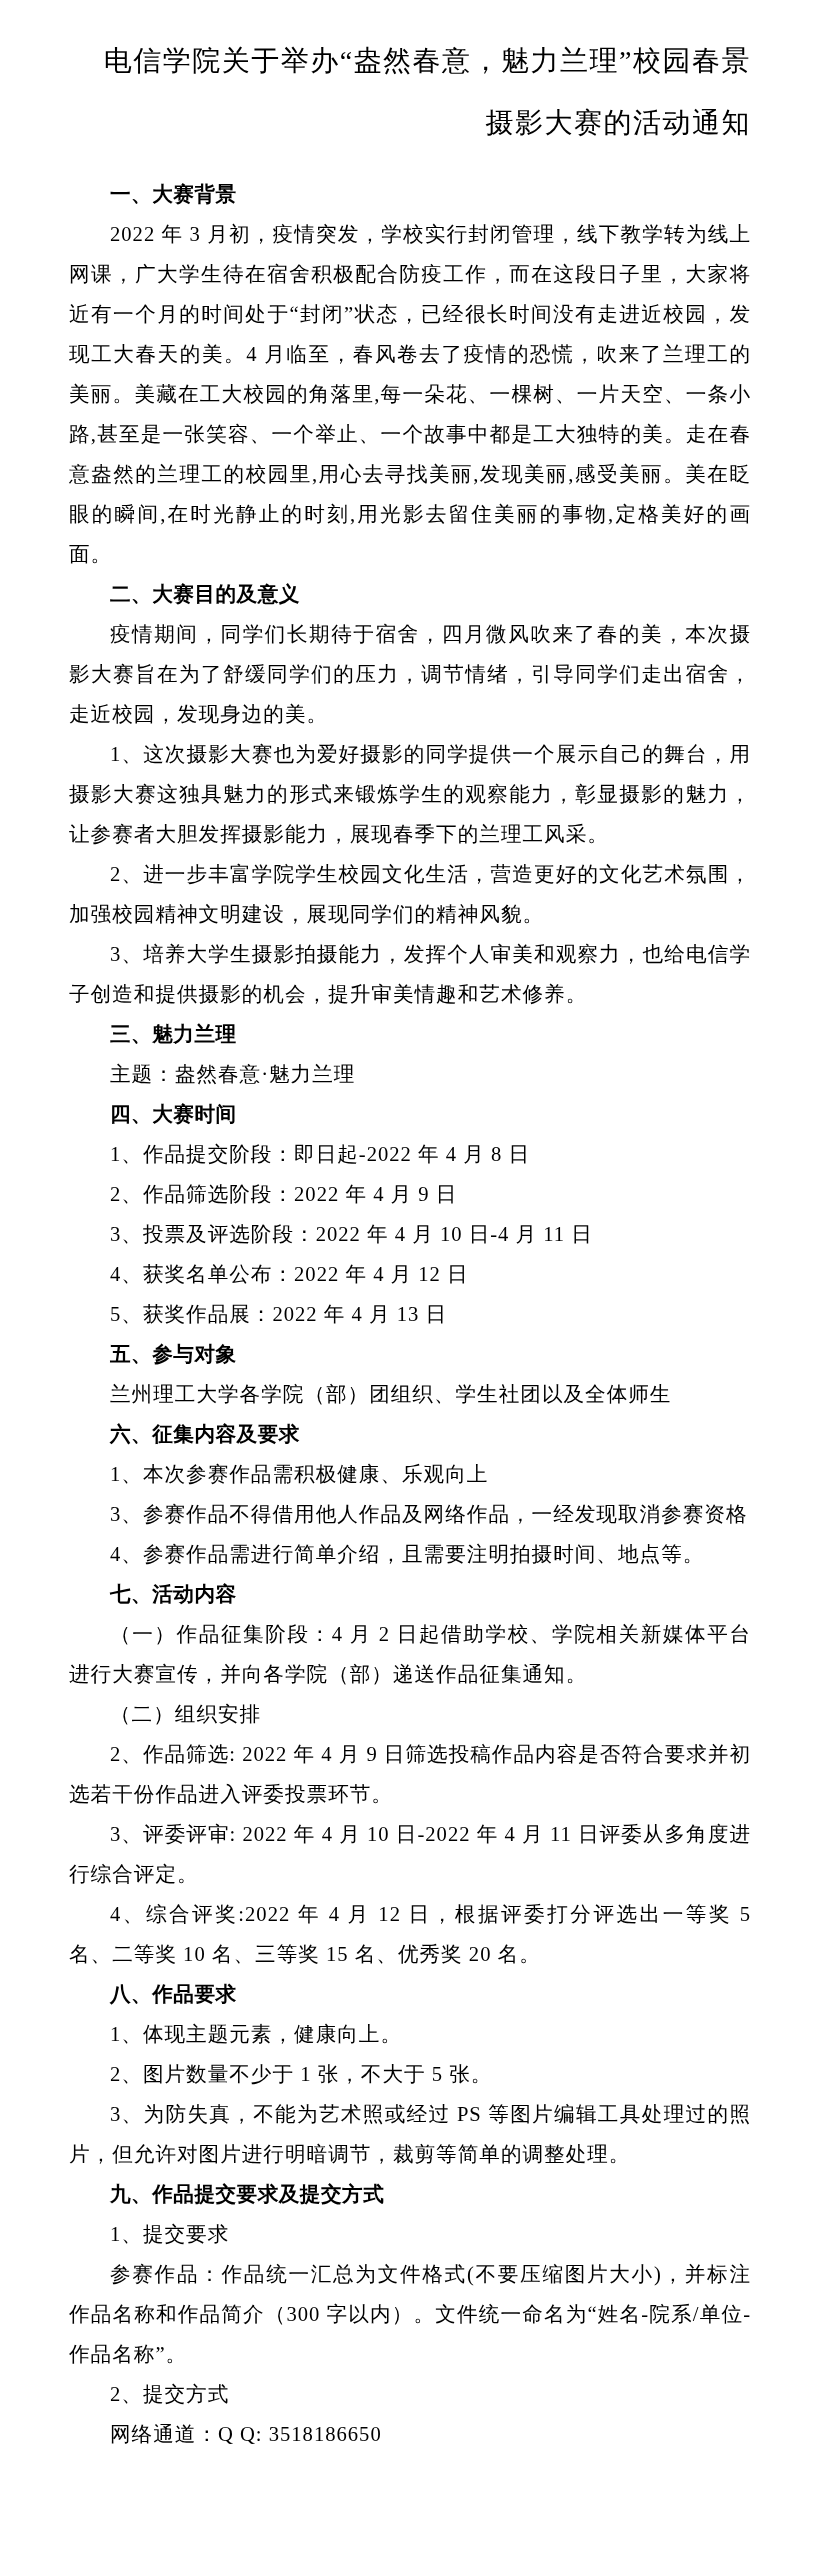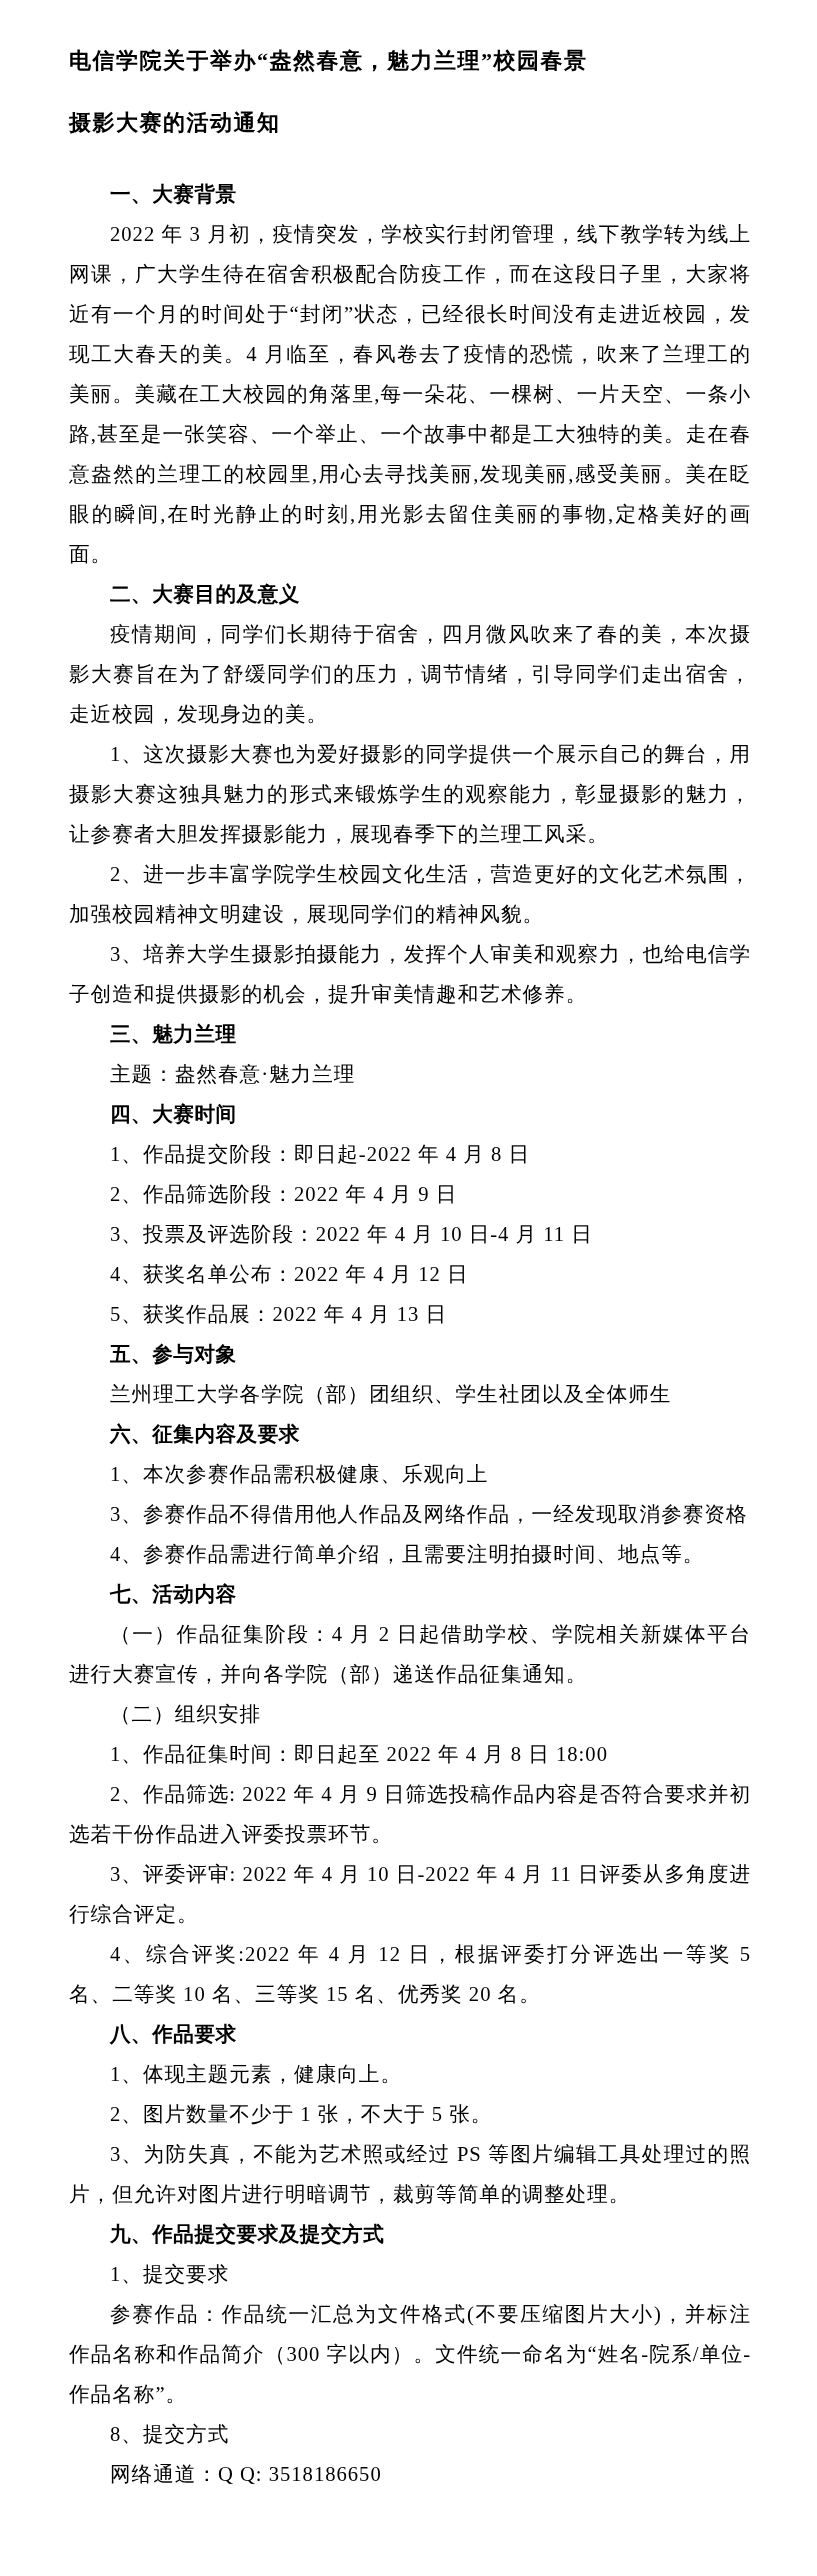"电信学院关于举办“盎然春意，魅力兰理”校园春景" .doc-title { font-size: 22px -> 28px; font-weight: bold -> normal; text-align: left -> right }
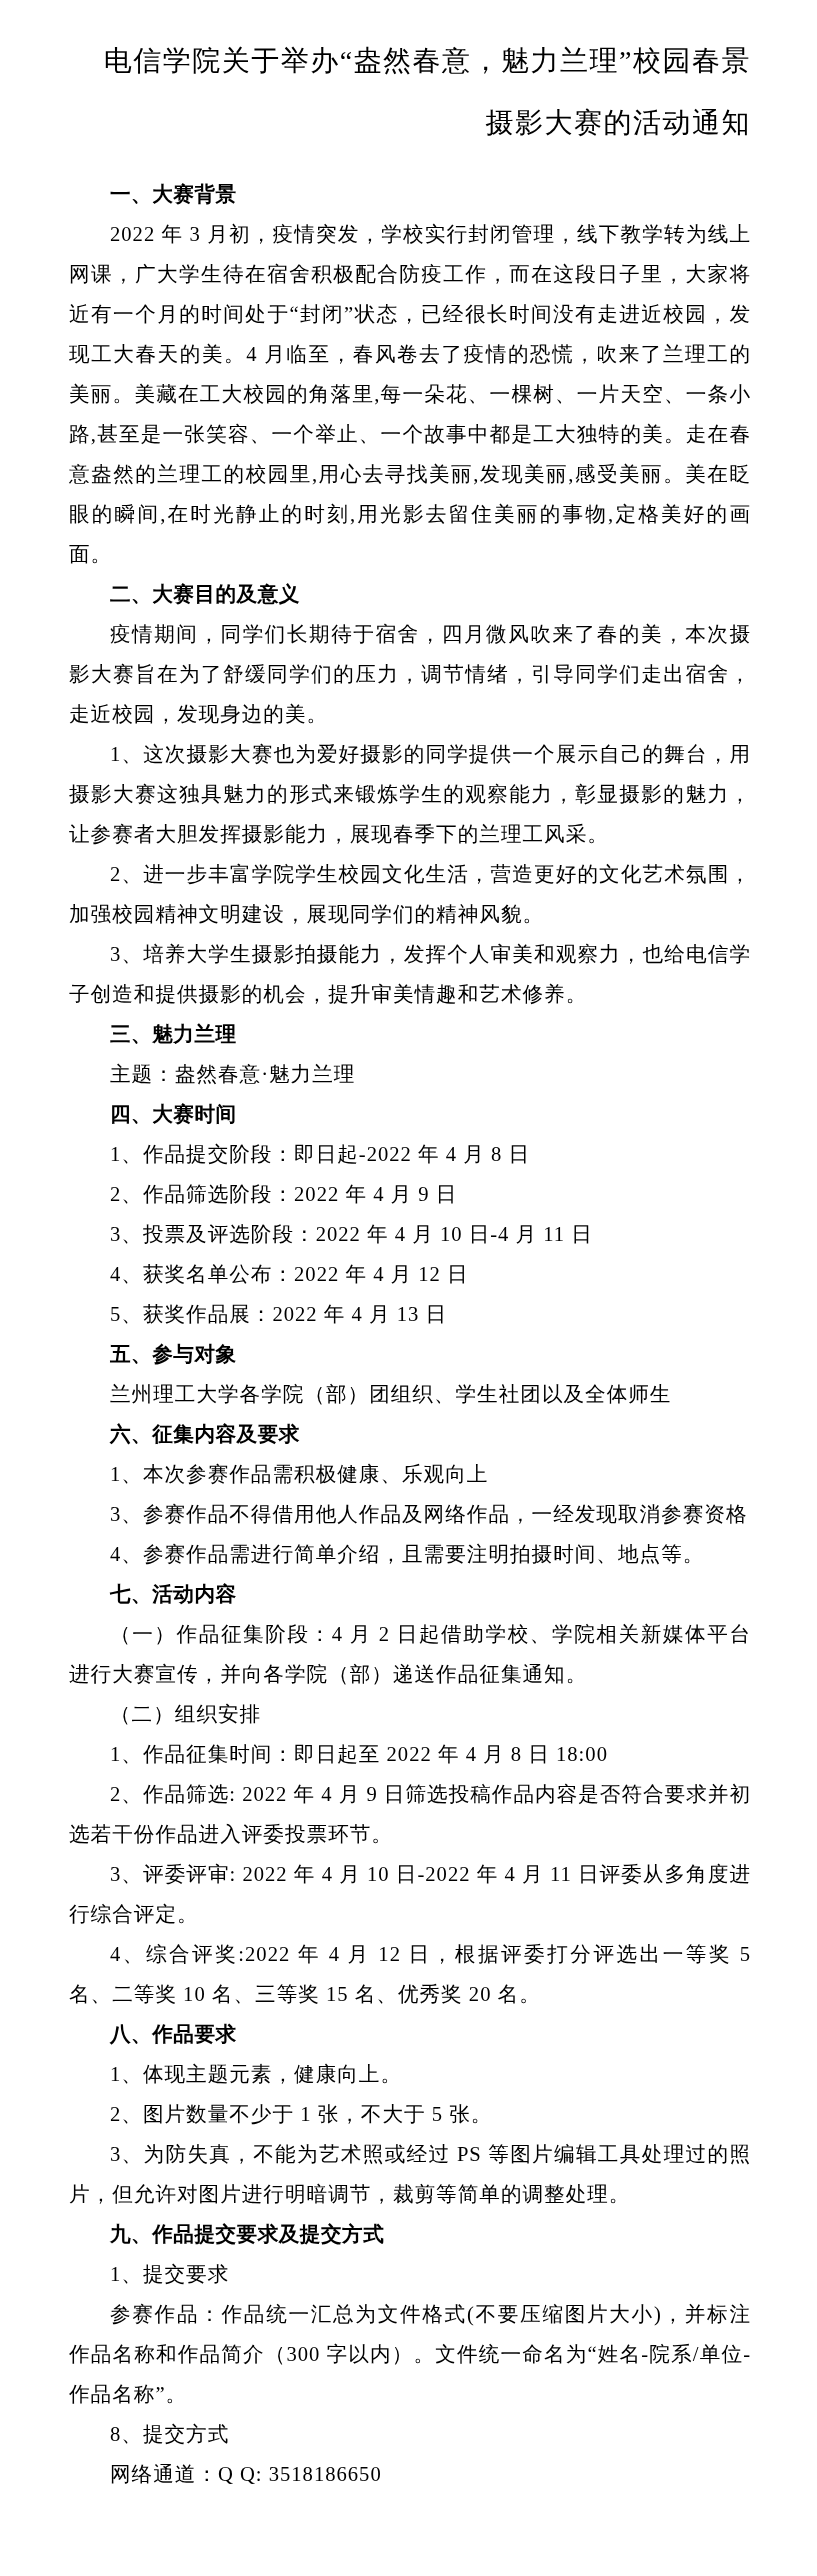"1、作品征集时间：即日起至 2022 年 4 月" div.line { html: <div>1、作品征集时间：即日起至 2022 年 4 月 8 日 18:00</div> -> none }
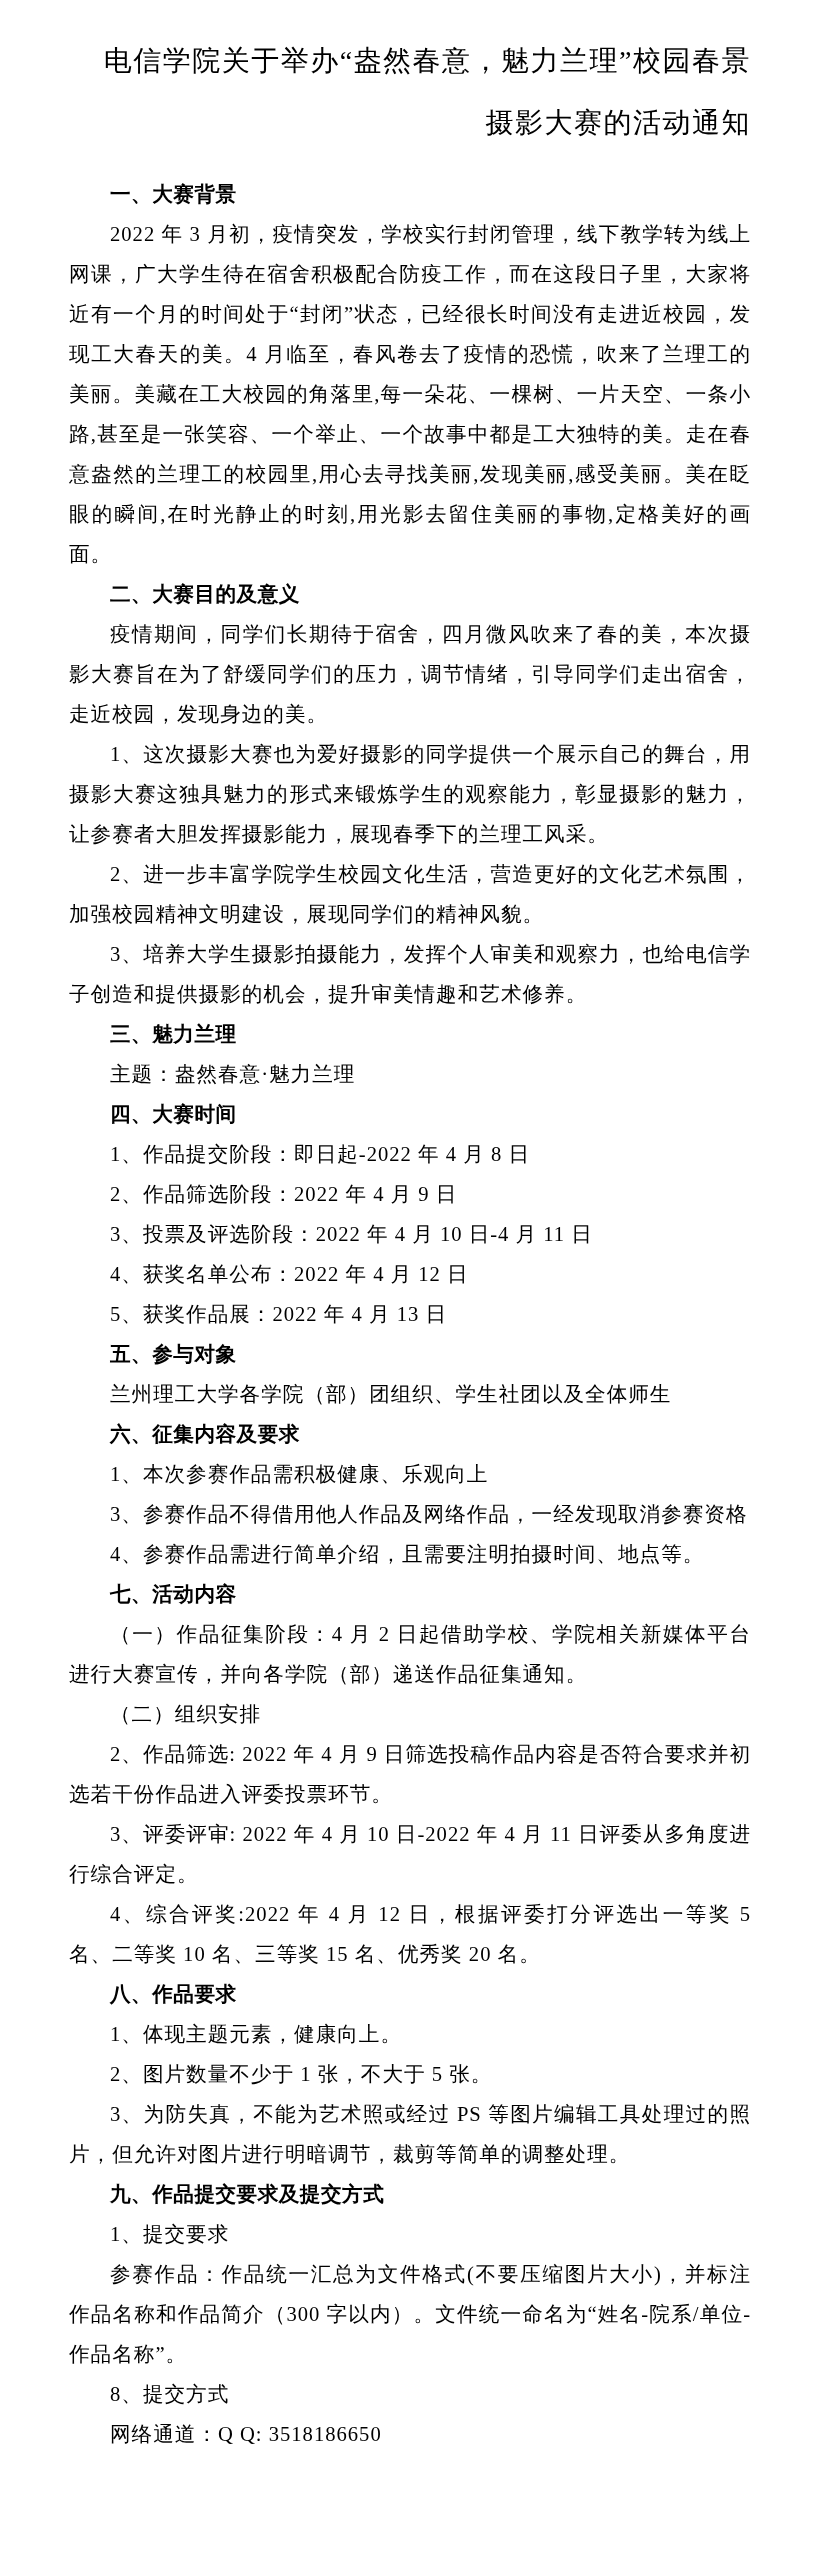"8、提交方式" div.line { text: 8 -> 2 }
